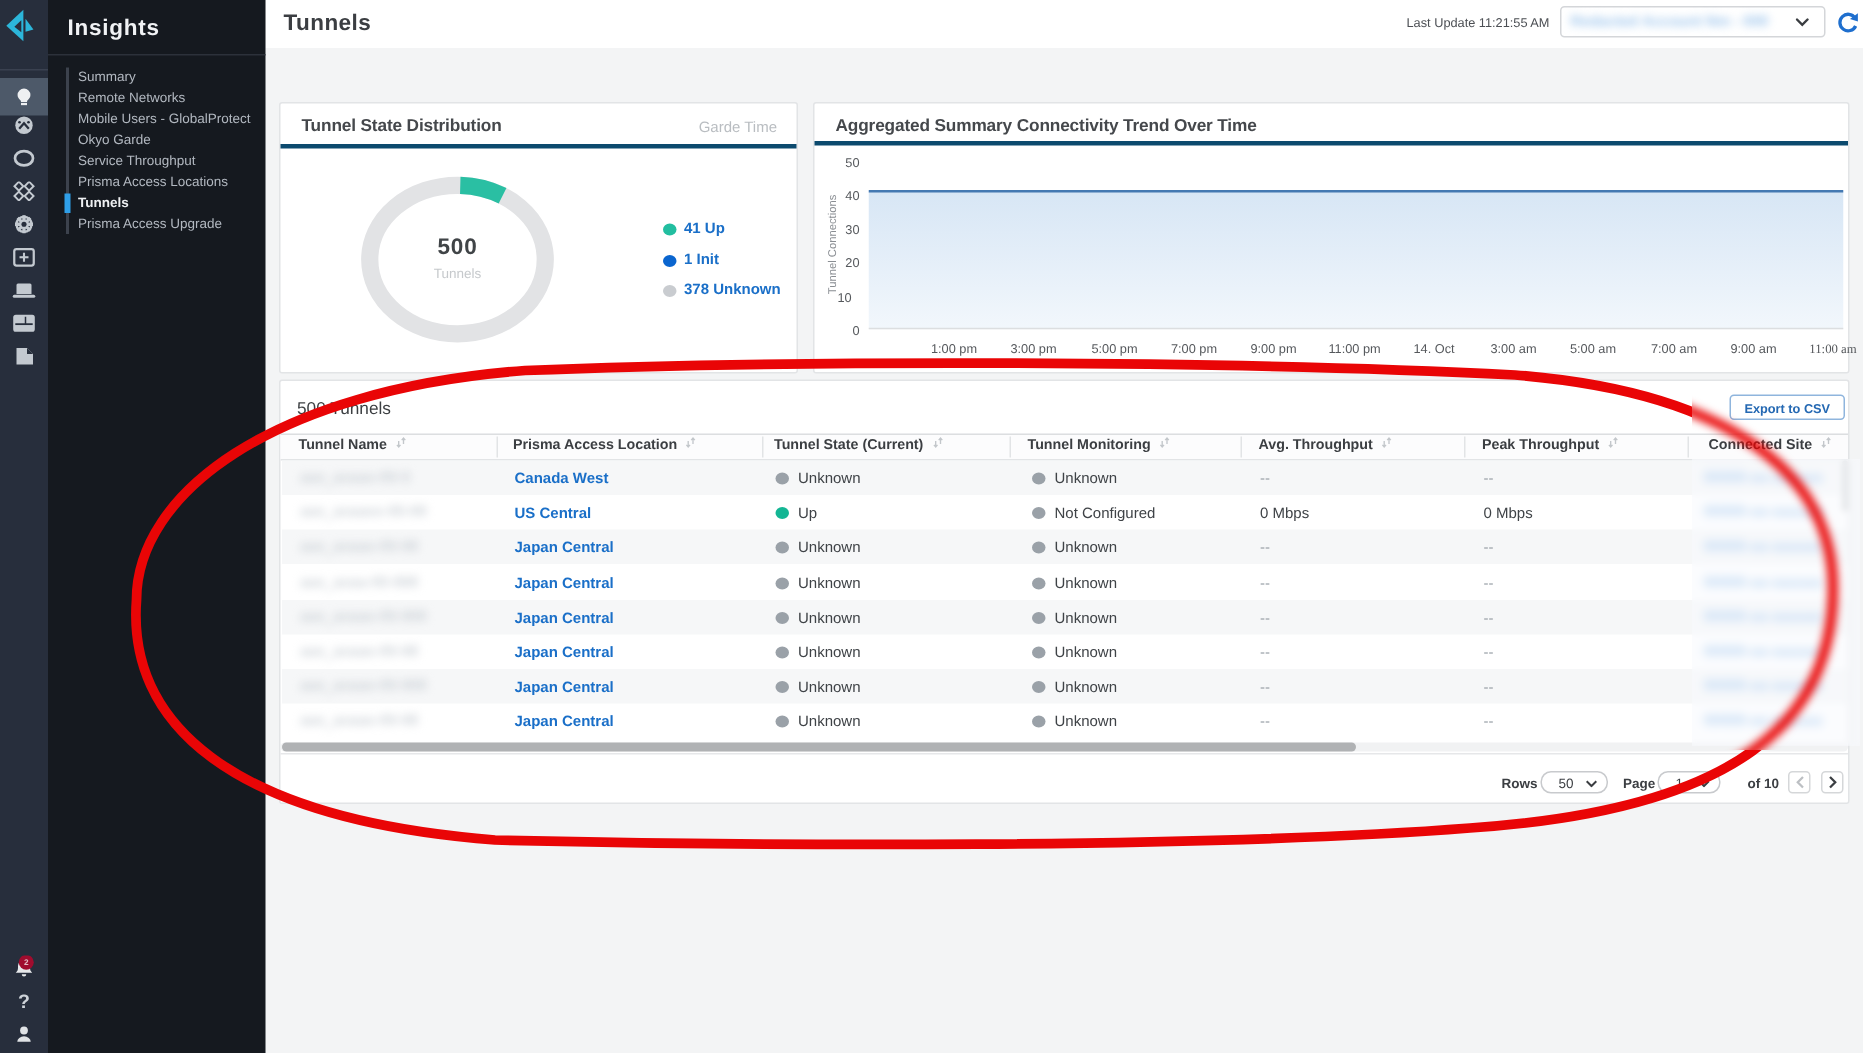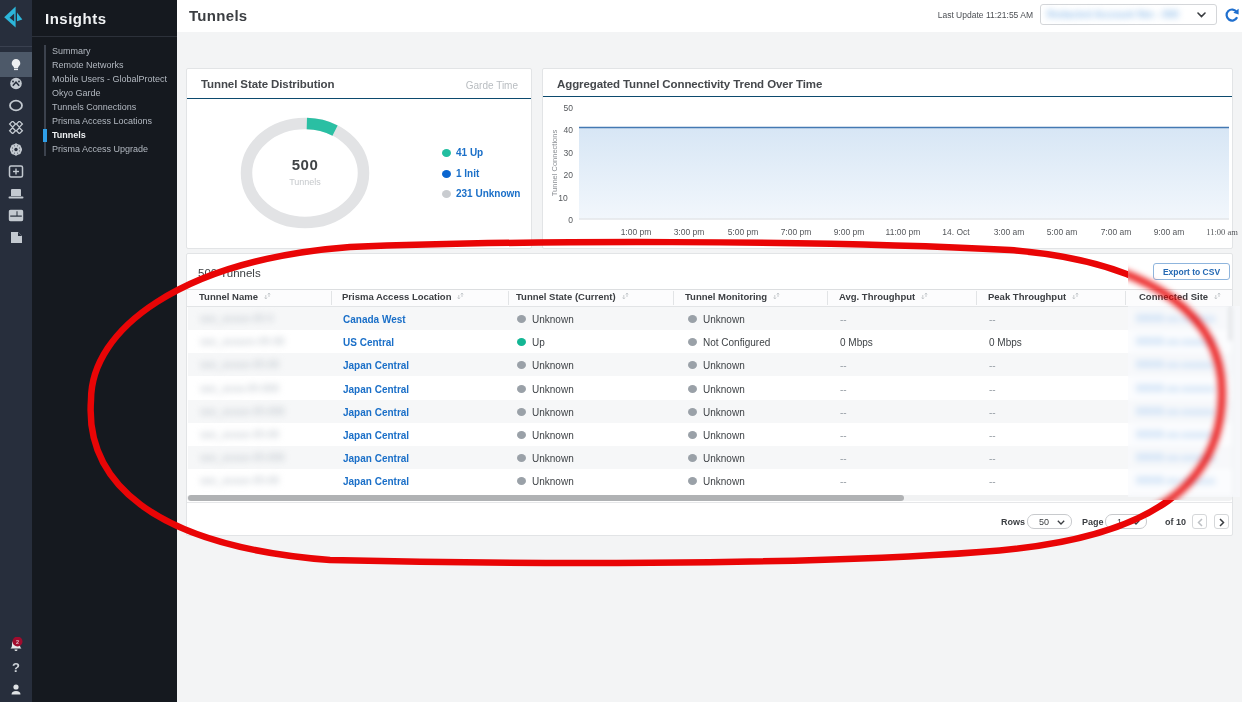"Tunnel State Distribution" .cardHead { border-bottom: 1px solid #0c4a6e -> 3px solid #0c4a6e }
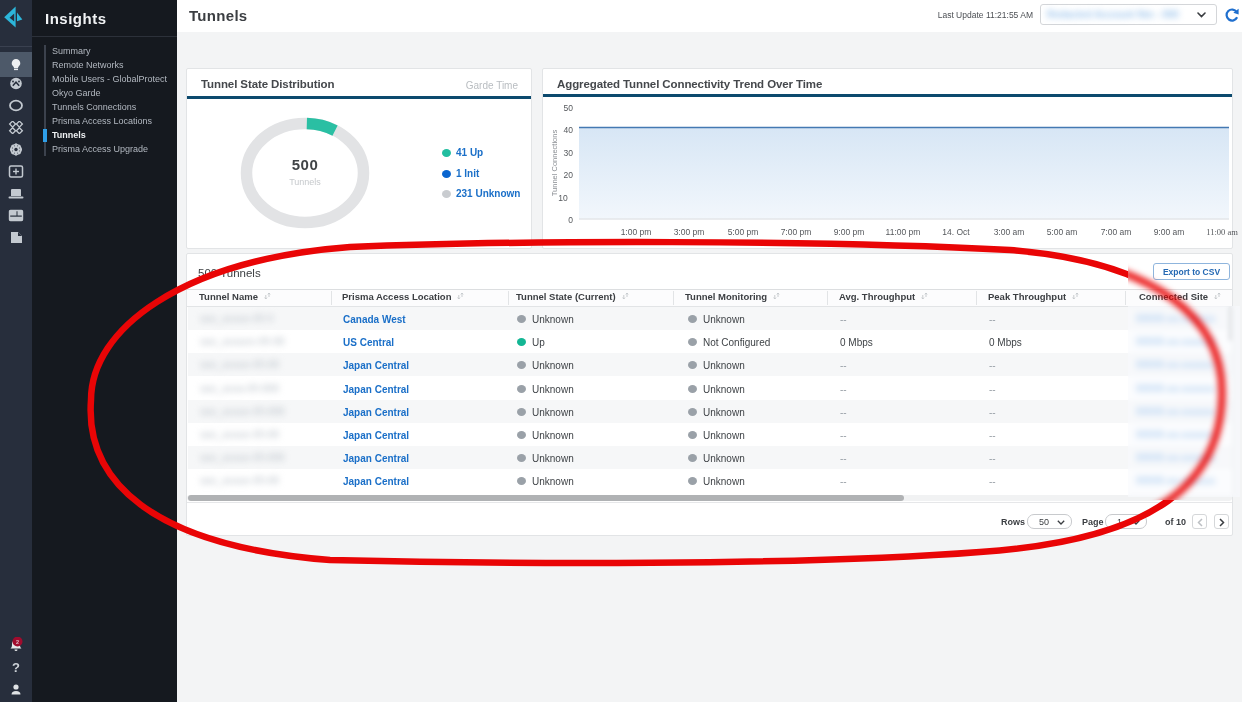"Aggregated Tunnel Connectivity Trend" span.t { text: Tunnel -> Summary }
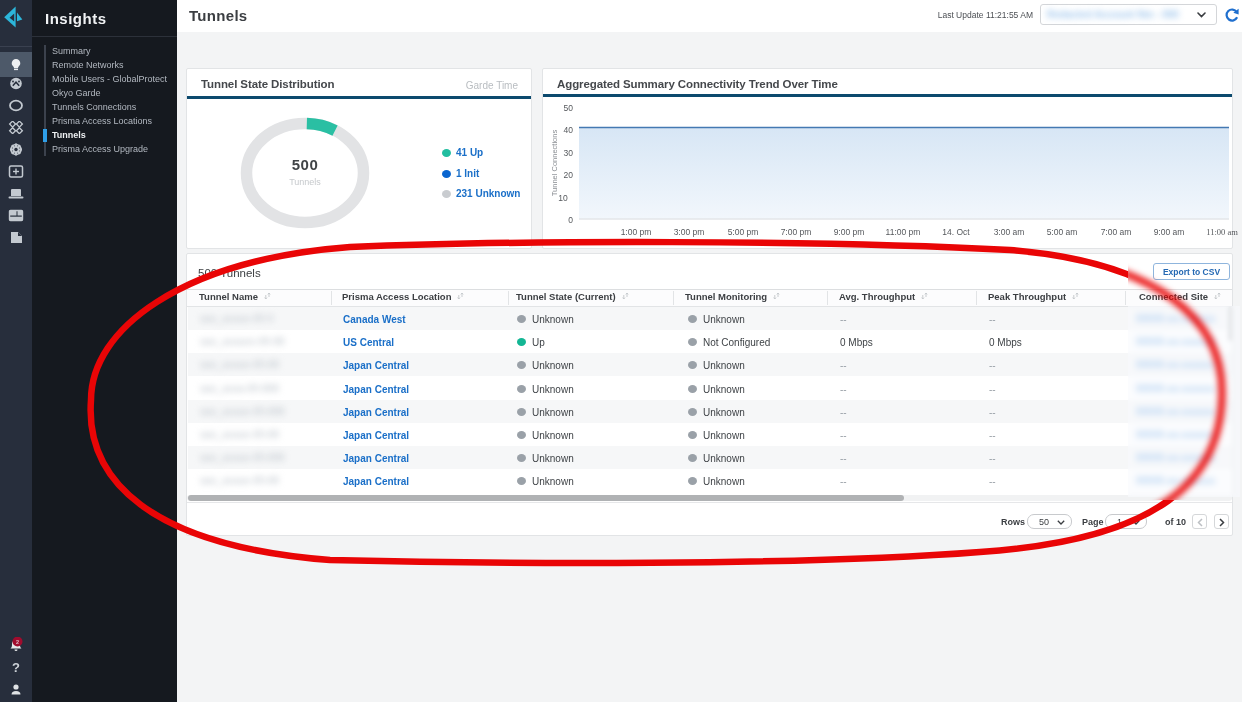"Tunnels Connections" div.mitem { text: Tunnels Connections -> Service Throughput }
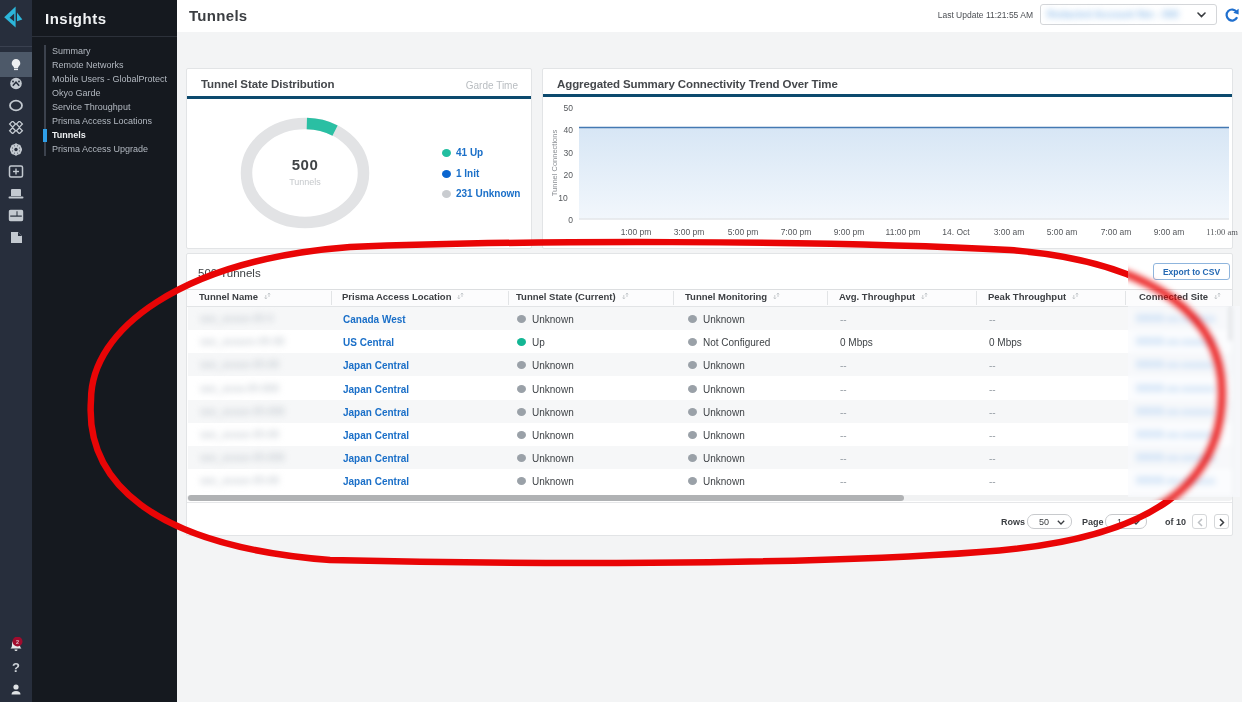"231 Unknown" div.abs { text: 231 -> 378 }
